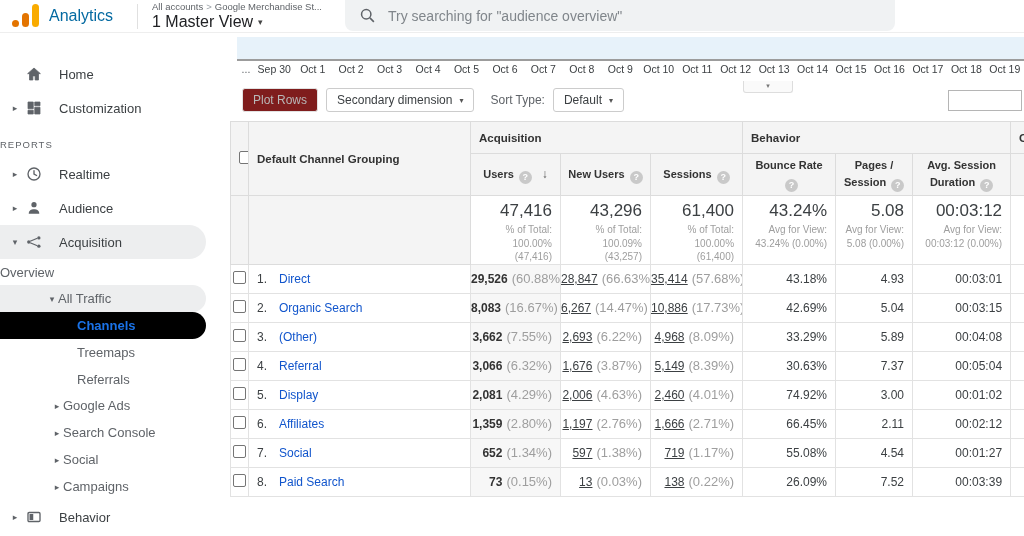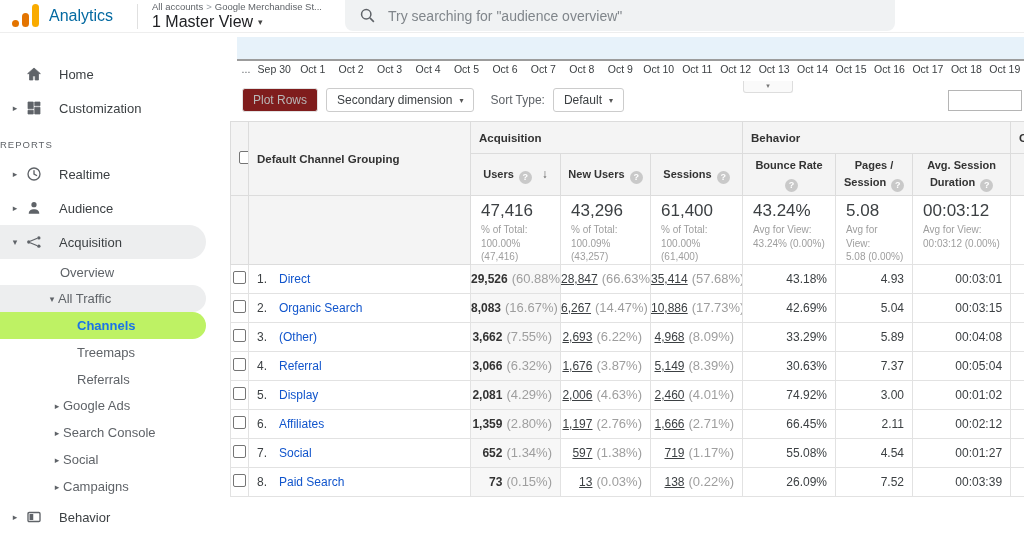"47,416" .t-cell { padding: 5px 8px 0 10px -> 5px 8px 0 4px; text-align: left -> right }
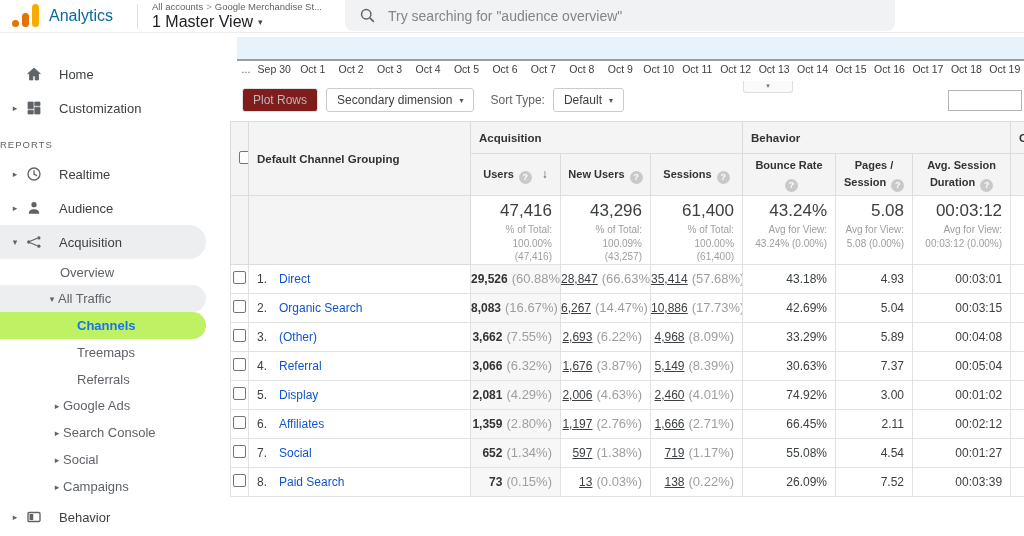"Overview" .pad-ov { padding-left: 60px -> none }
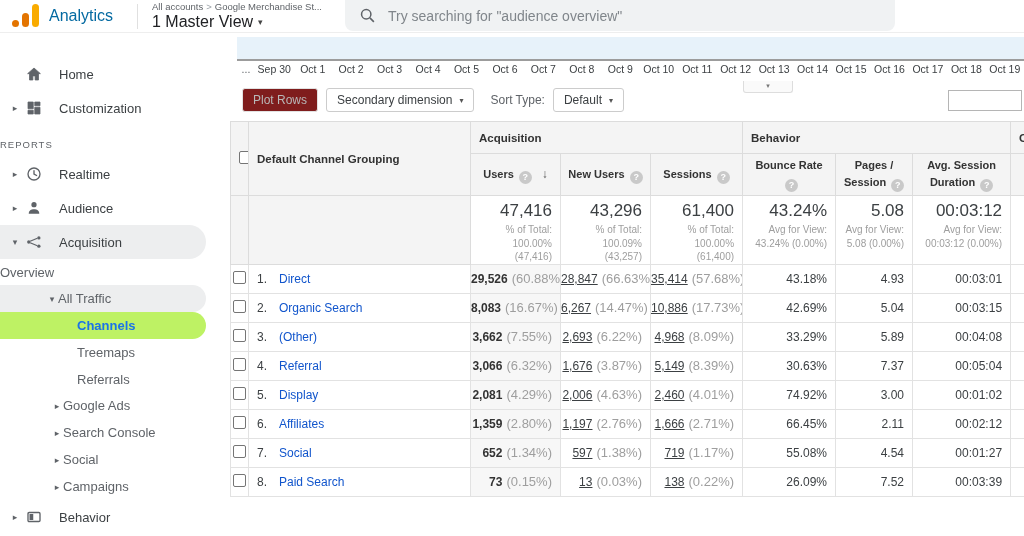"Channels" .pill-blue { background: #bef264 -> #000000 }
